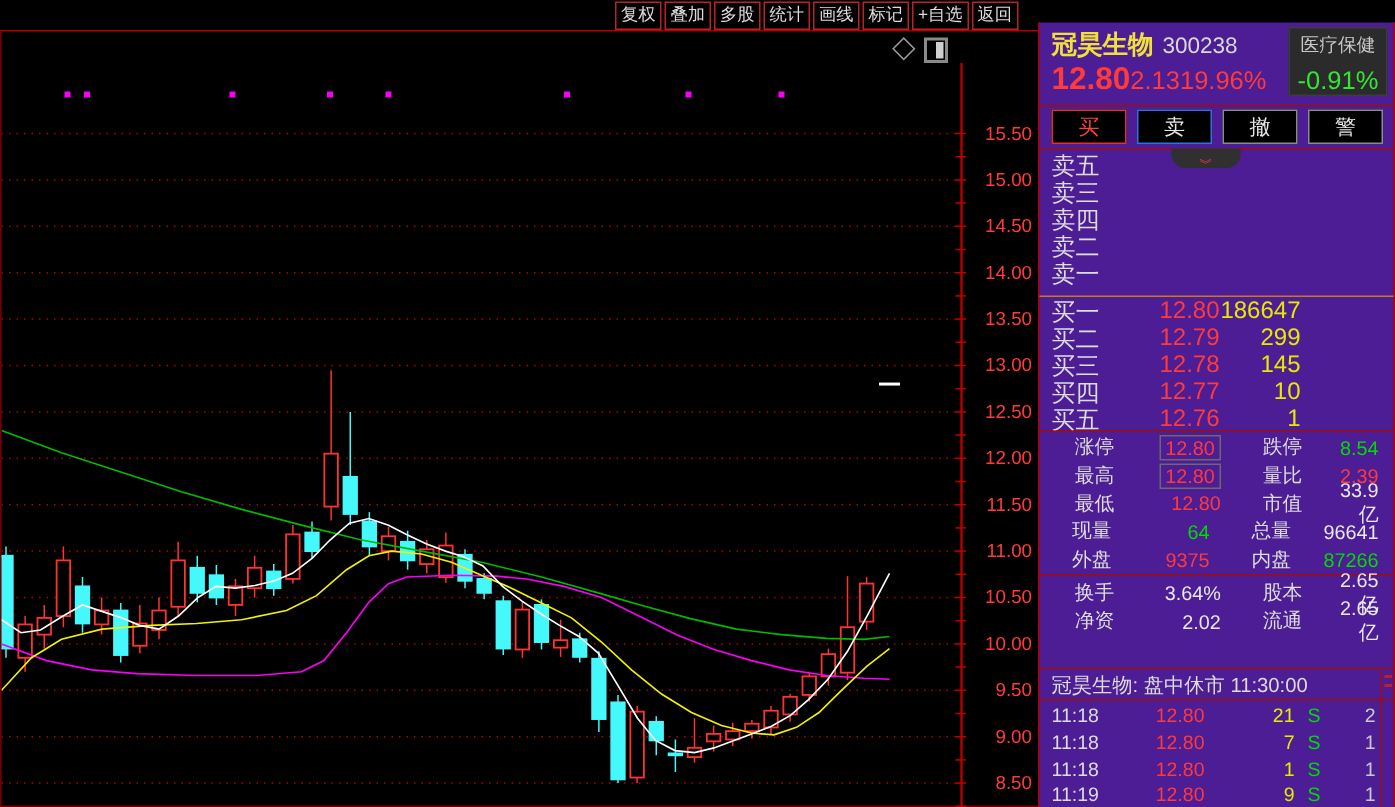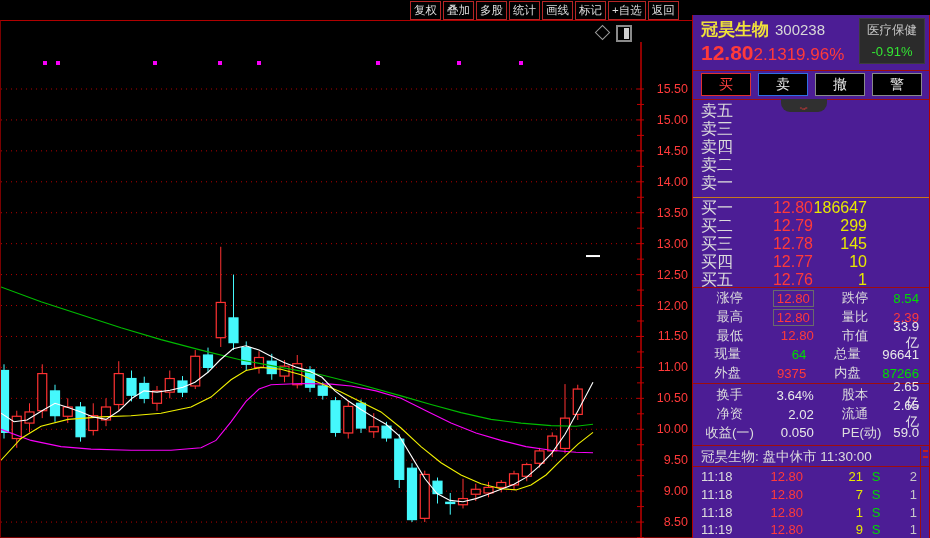"-0.91%" #sector-chg { font-size: 13px -> 17px }
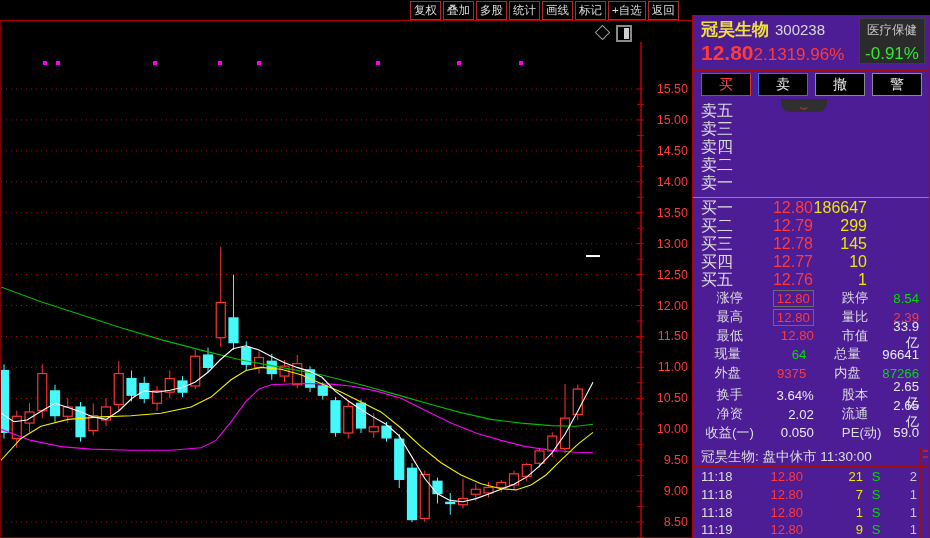"收益(一)" div.statrow { html: <div> <span>收益(一)</span> <span><span>0.050</span></span> <span>PE(动)</span> <span>59.0</span> </div> -> none }
